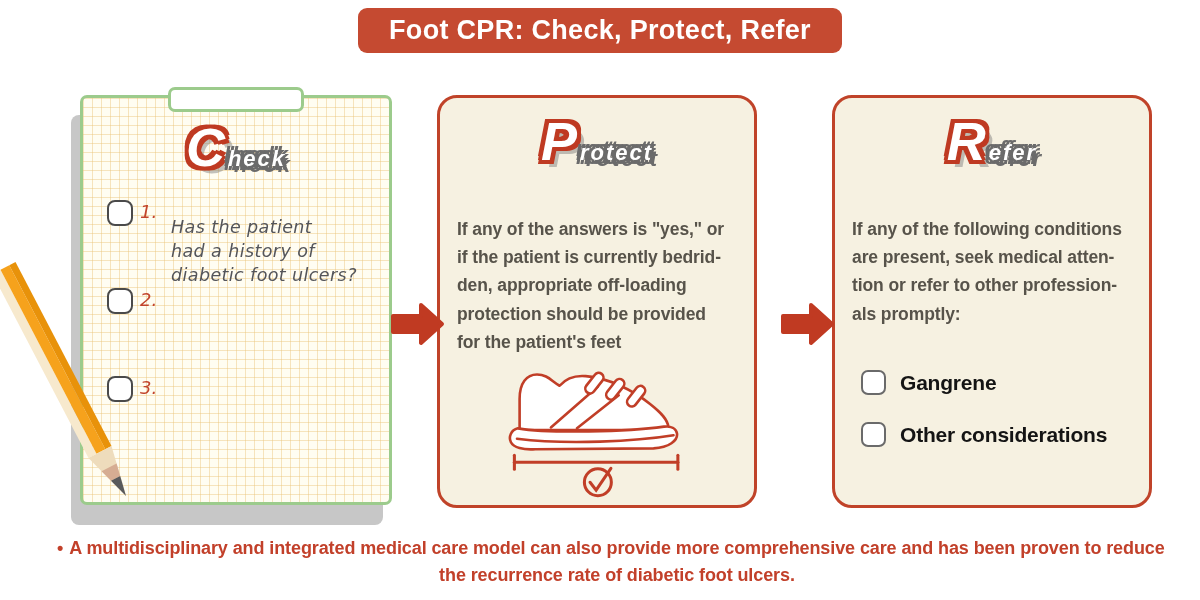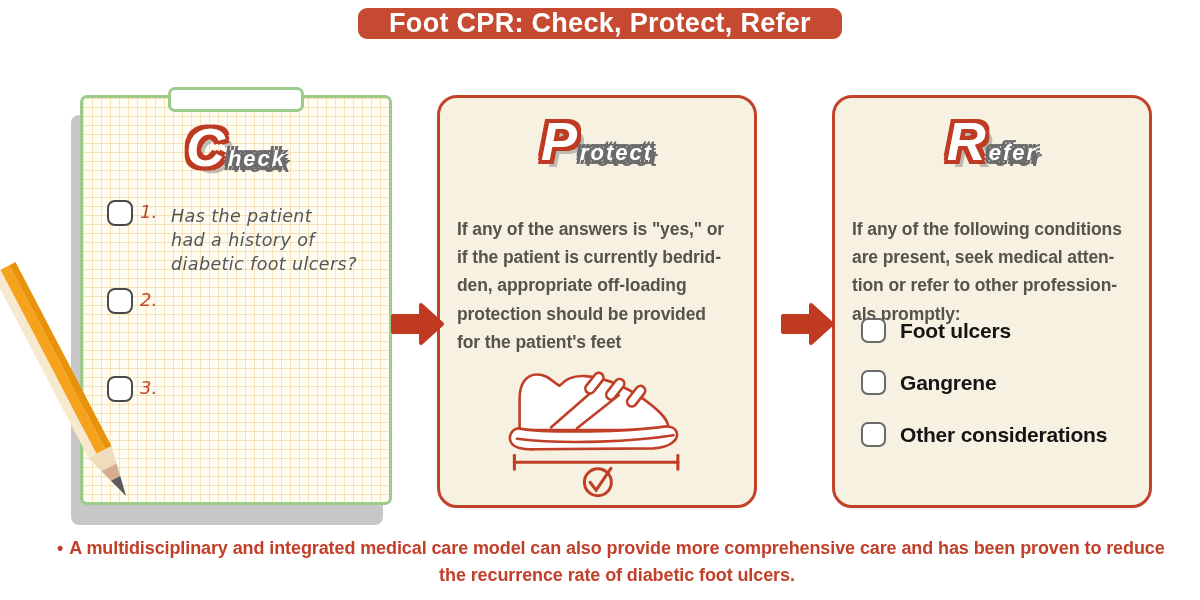"Foot CPR: Check, Protect, Refer" .title-bar { height: 31px -> 45px }
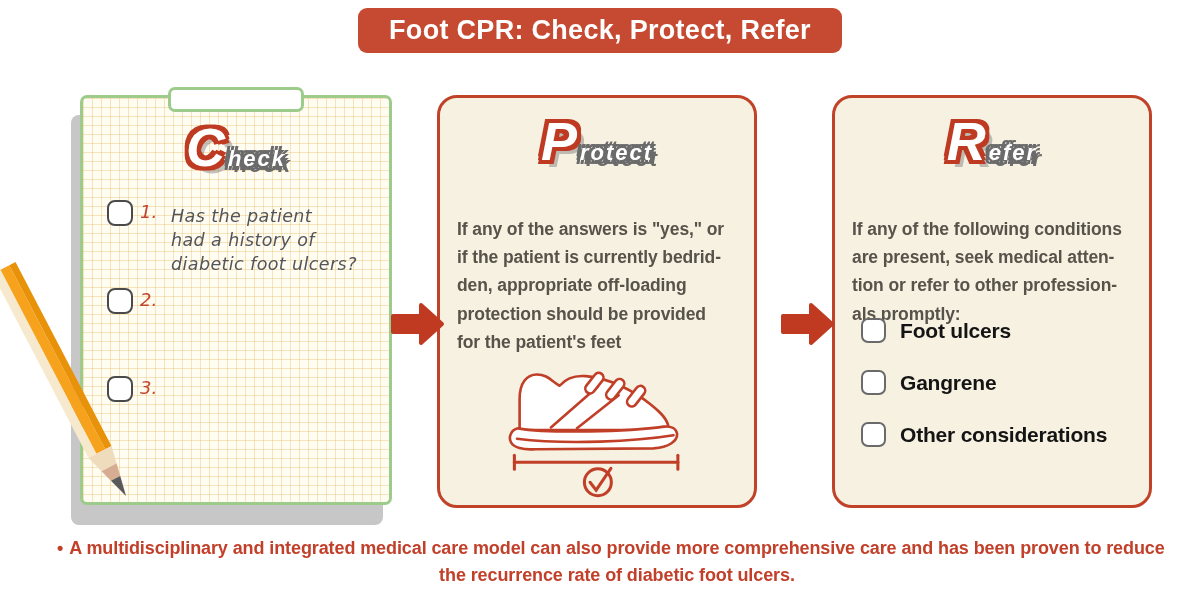"Has the patient" .chk-text { margin-top: 6px -> 17px }
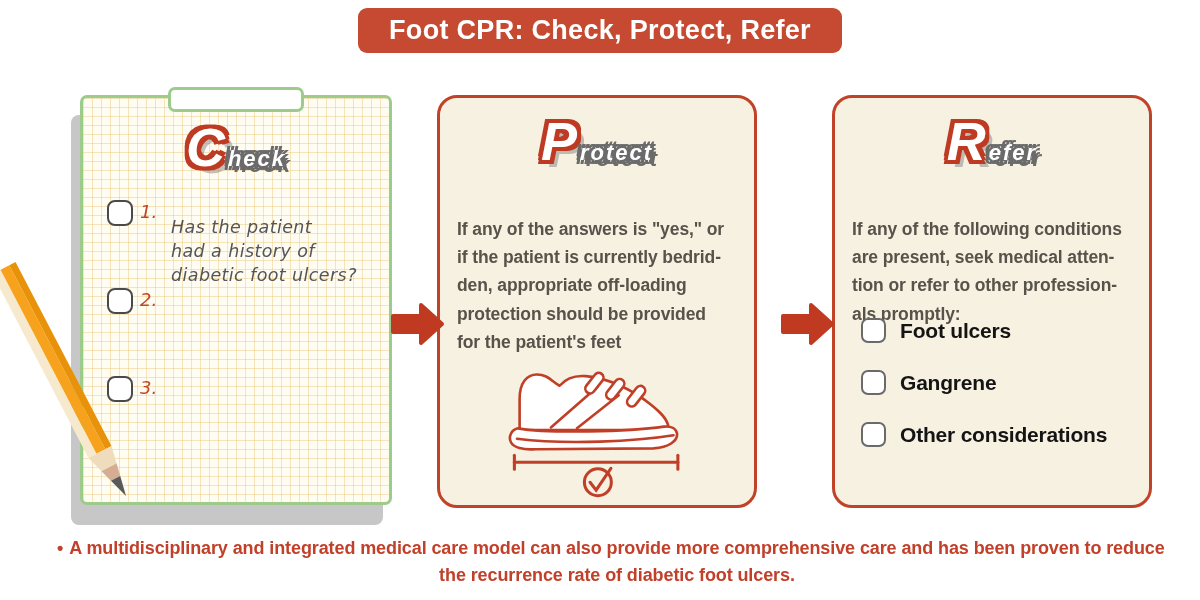"Foot ulcers" div.ref-item { html: <div> <div></div> <span>Foot ulcers</span> </div> -> none }
